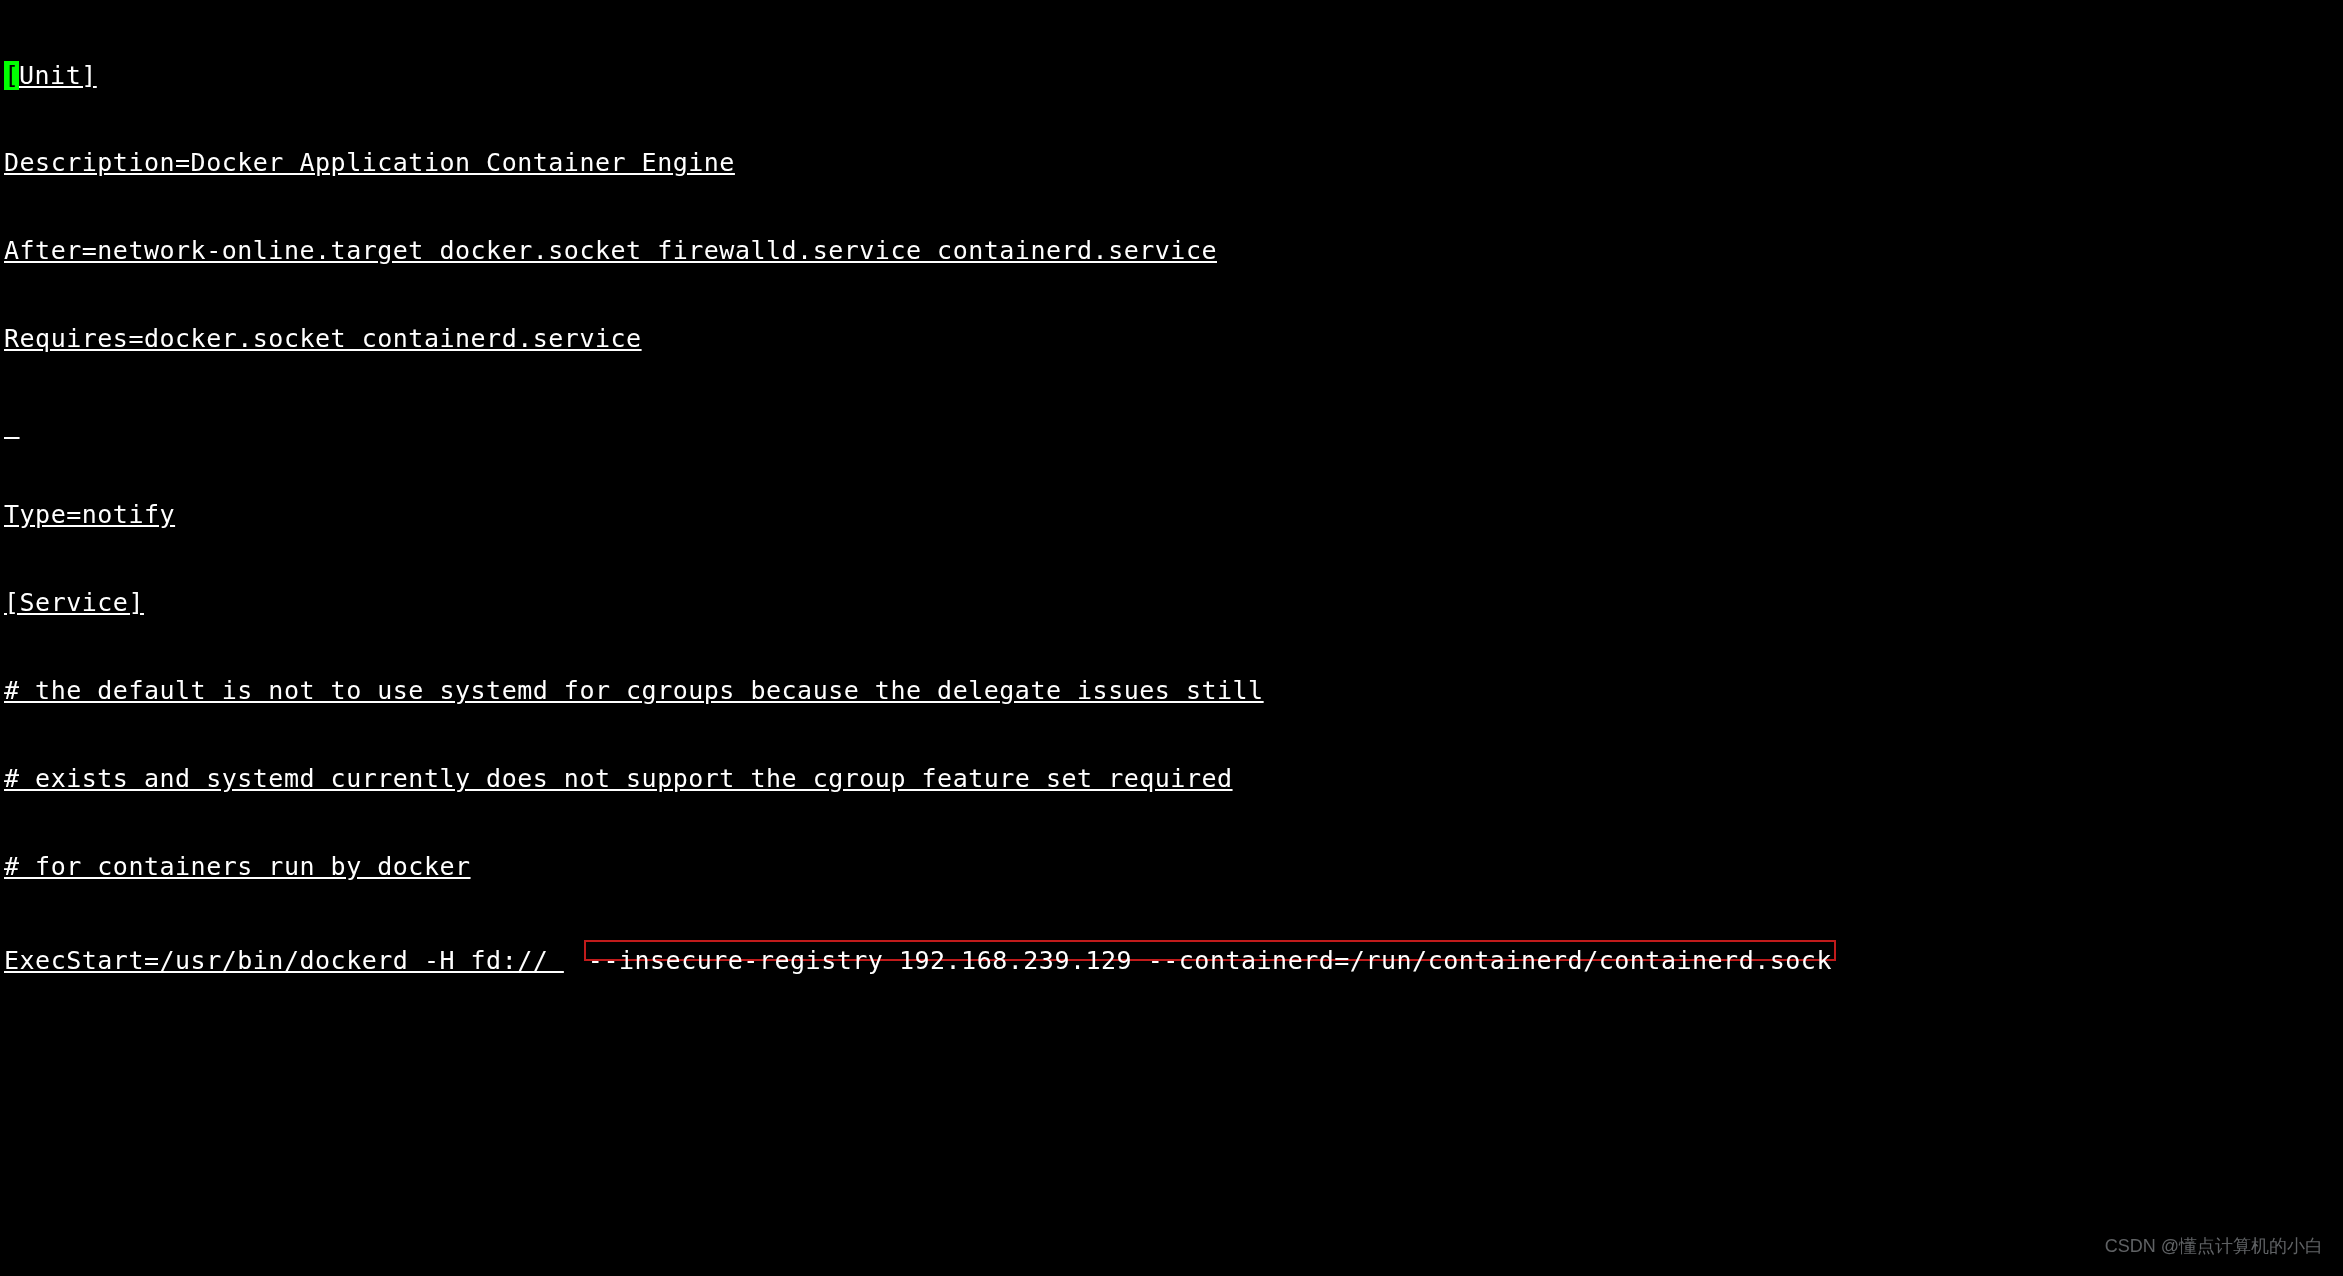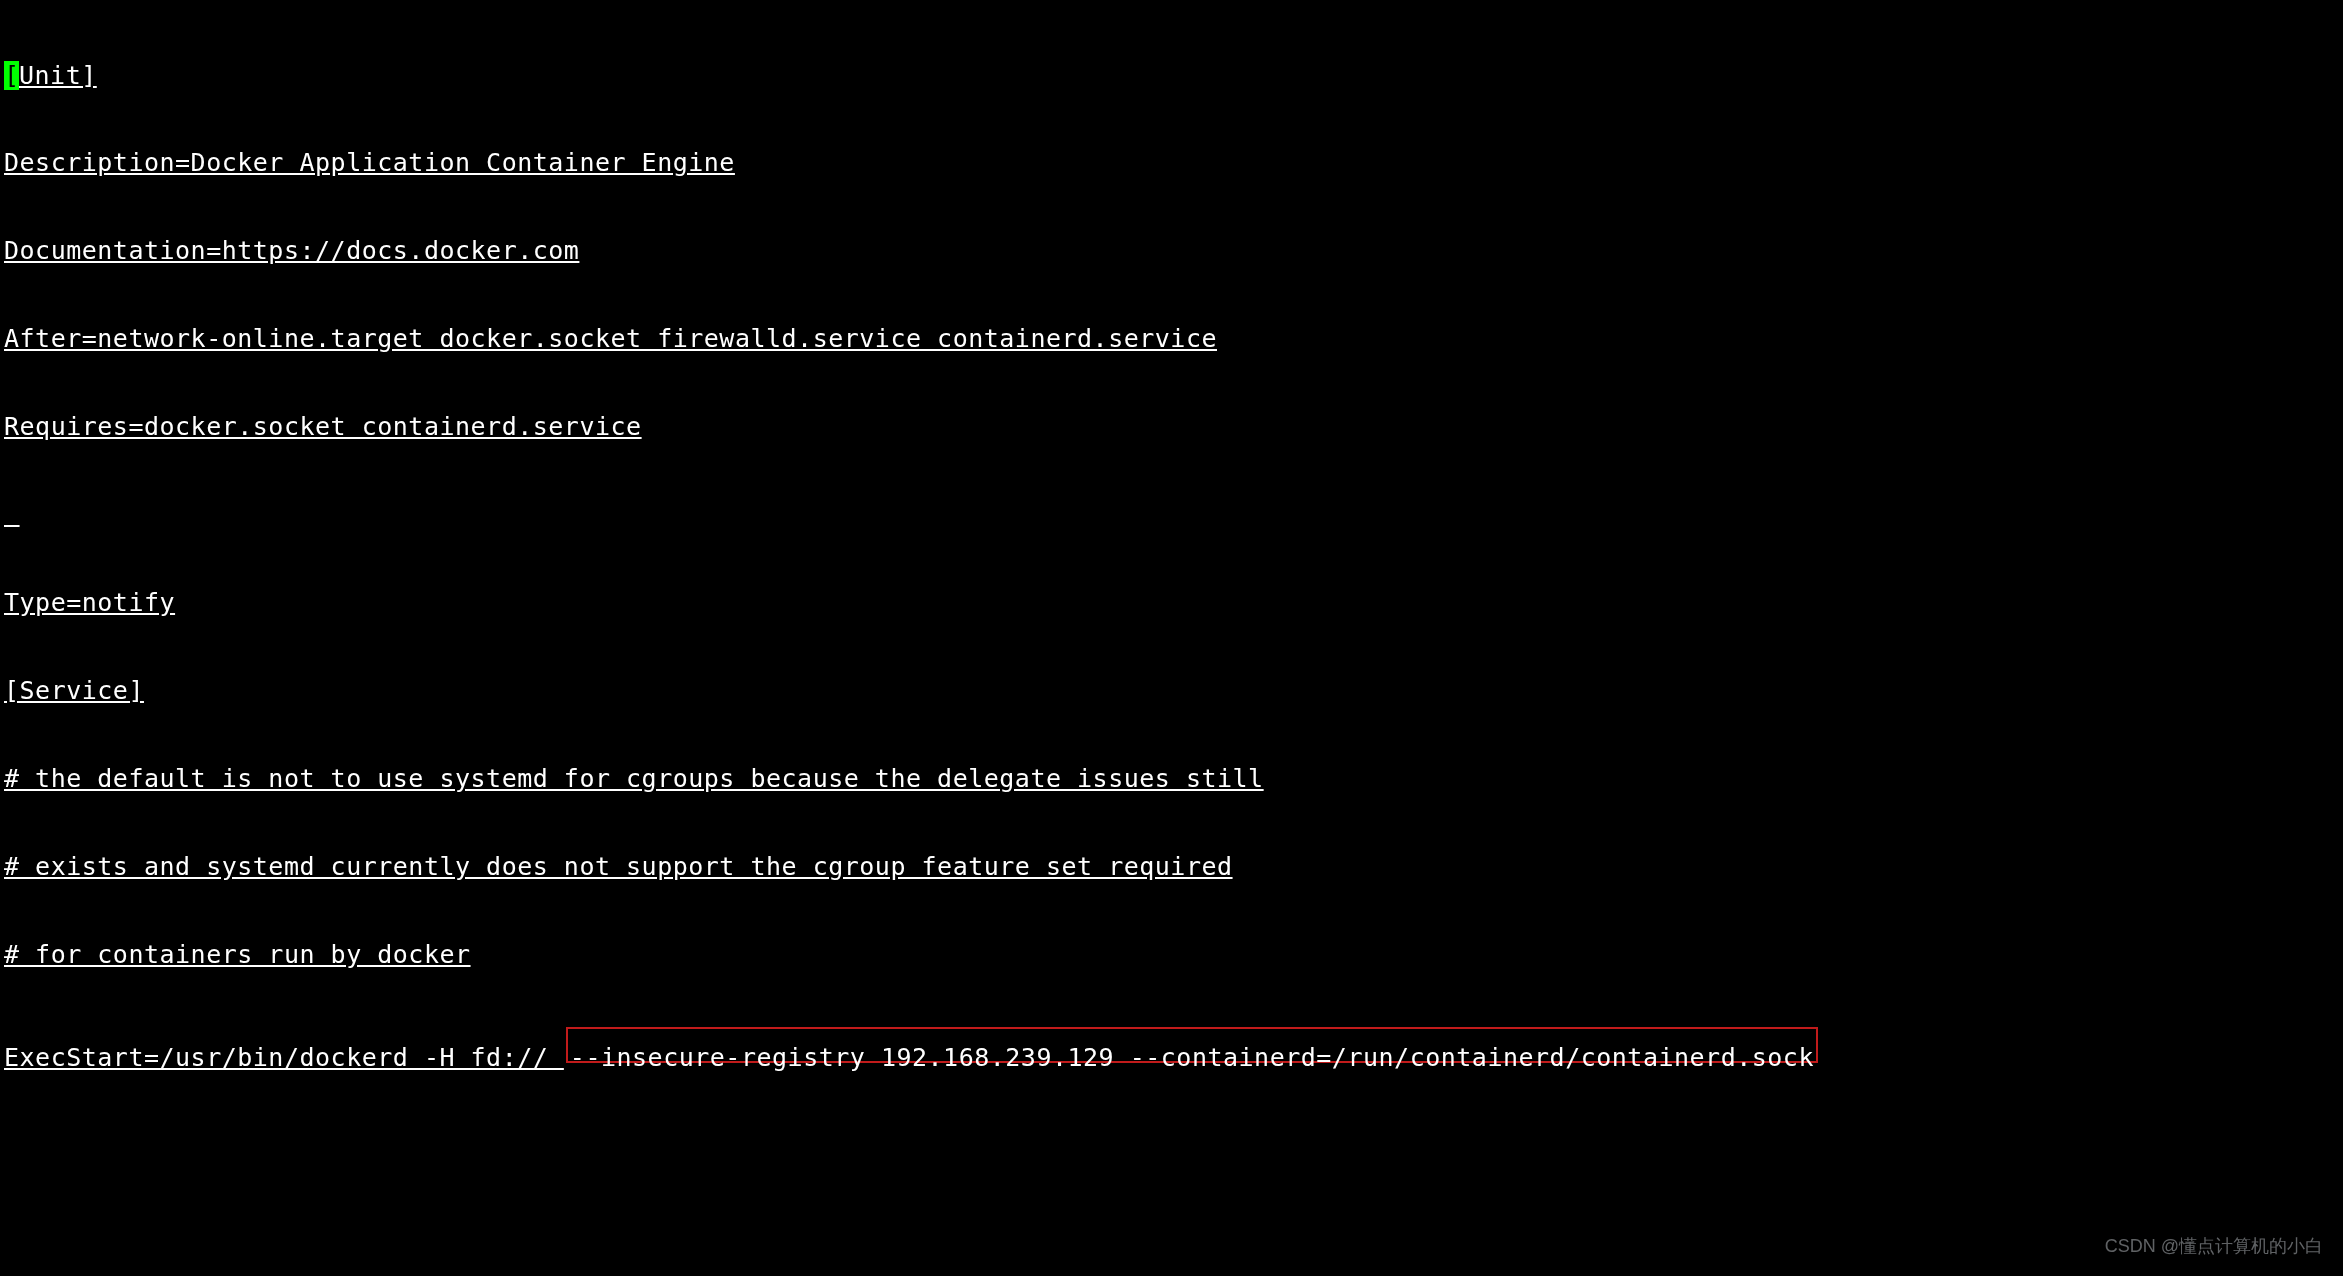"Documentation=https://docs.docker.com" span.line { html: <span>Documentation=https://docs.docker.com</span> -> none }
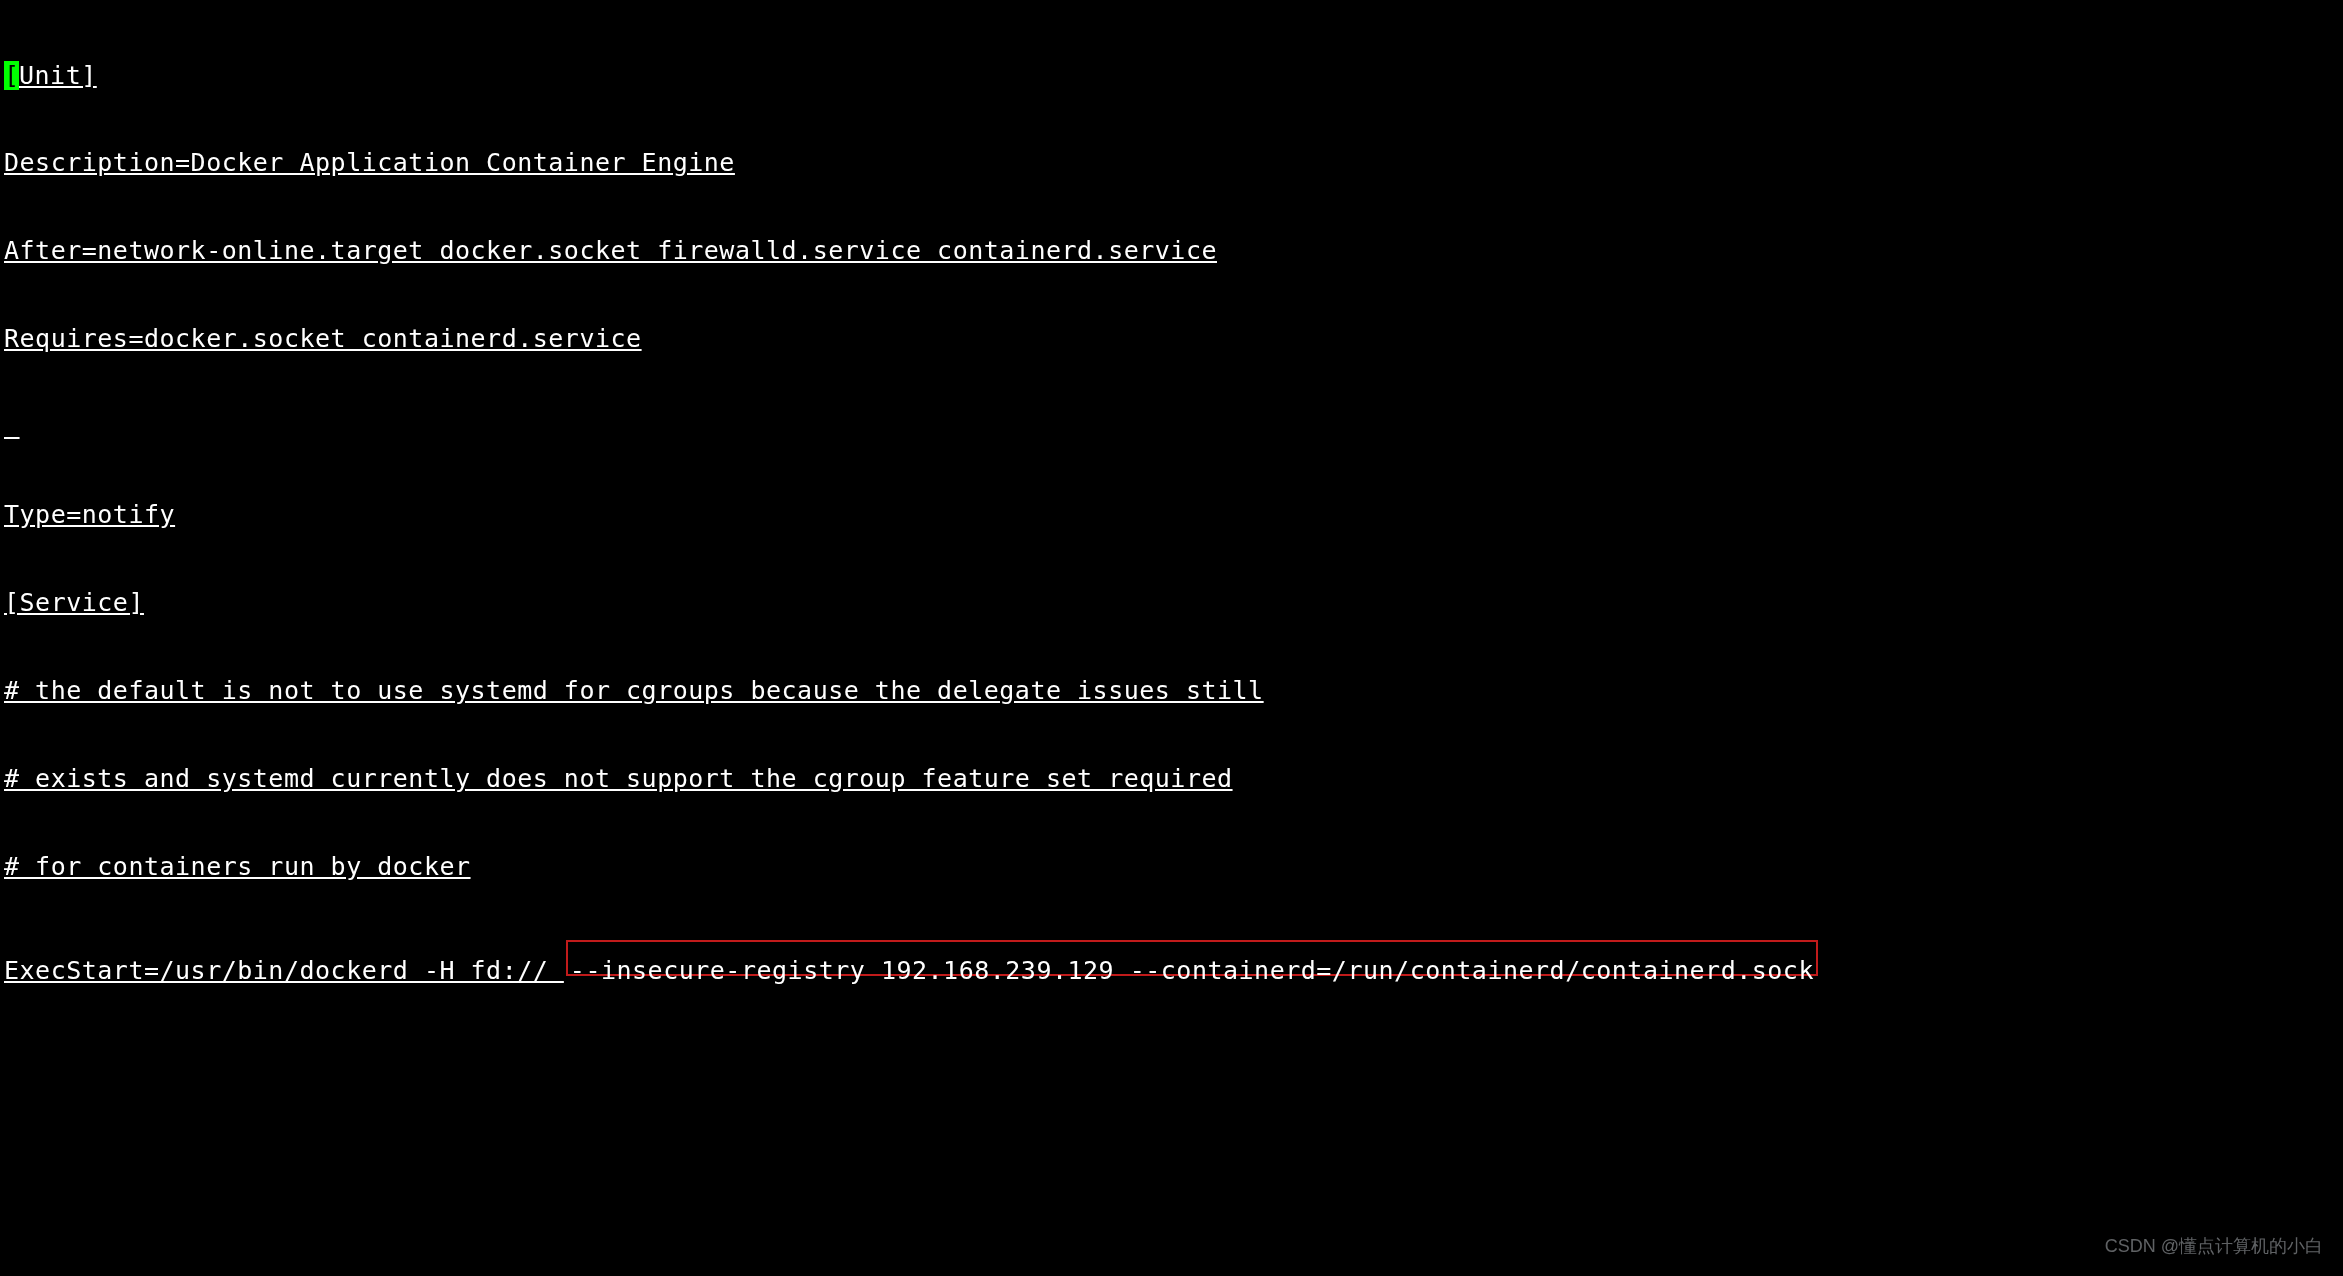"--insecure-registry 192.168.239.129" .hl { margin-left: 2px -> 20px; padding: 16px 2px -> 6px 2px }
